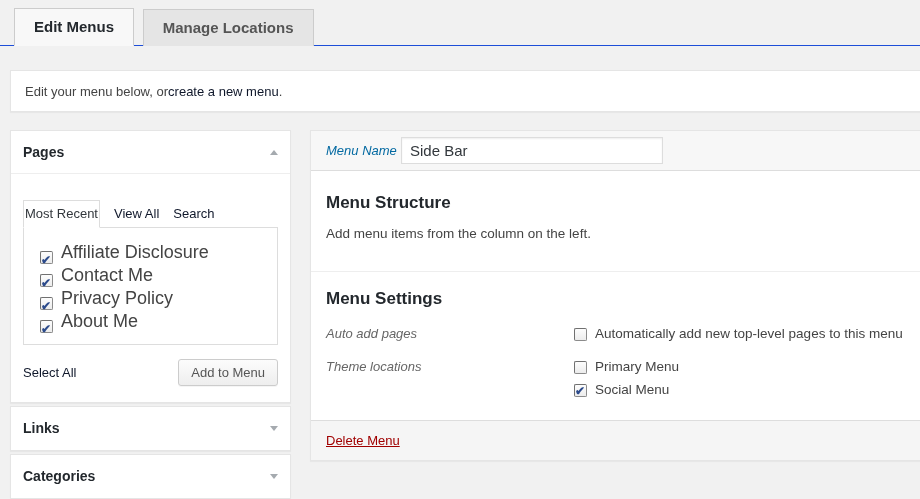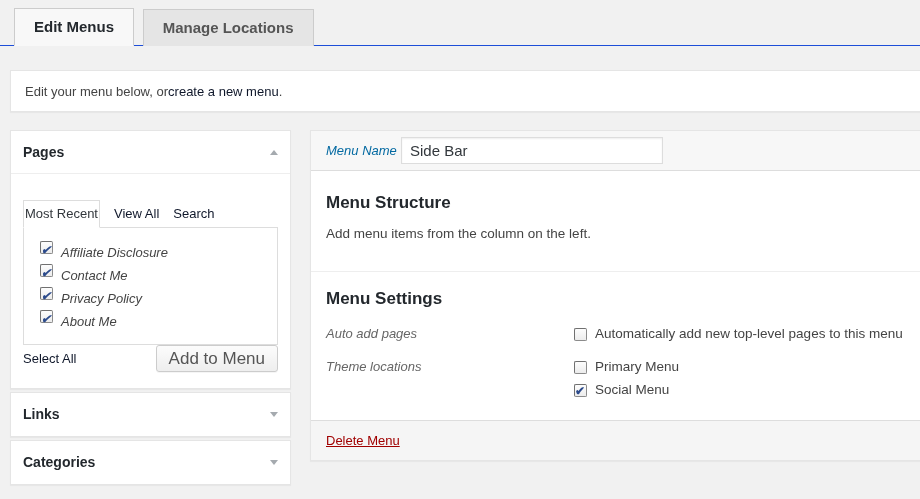"Affiliate Disclosure" .check-item { align-items: flex-start -> flex-end; font-size: 13px -> 18px; font-style: italic -> none }
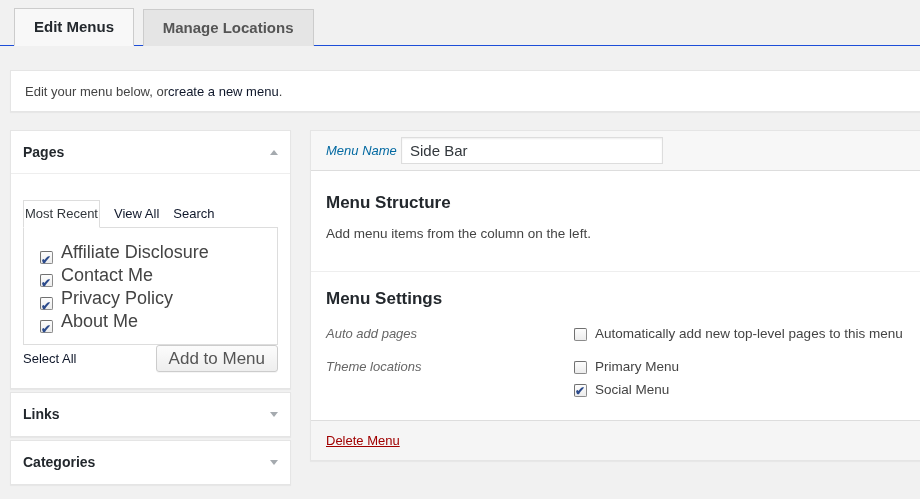"Select All" .actions-row { margin-top: 0 -> 14px }
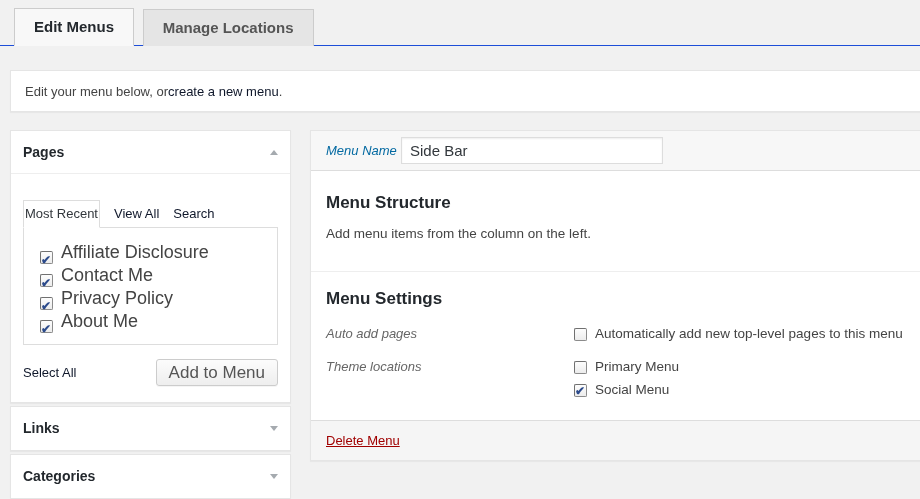"Add to Menu" .btn { font-size: 17px -> 13px }
